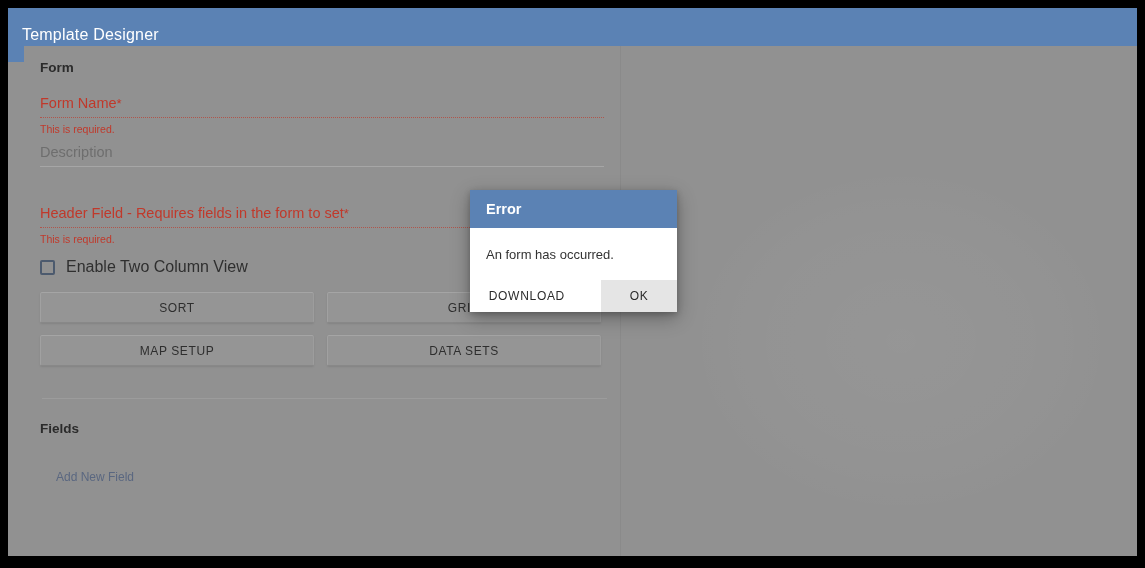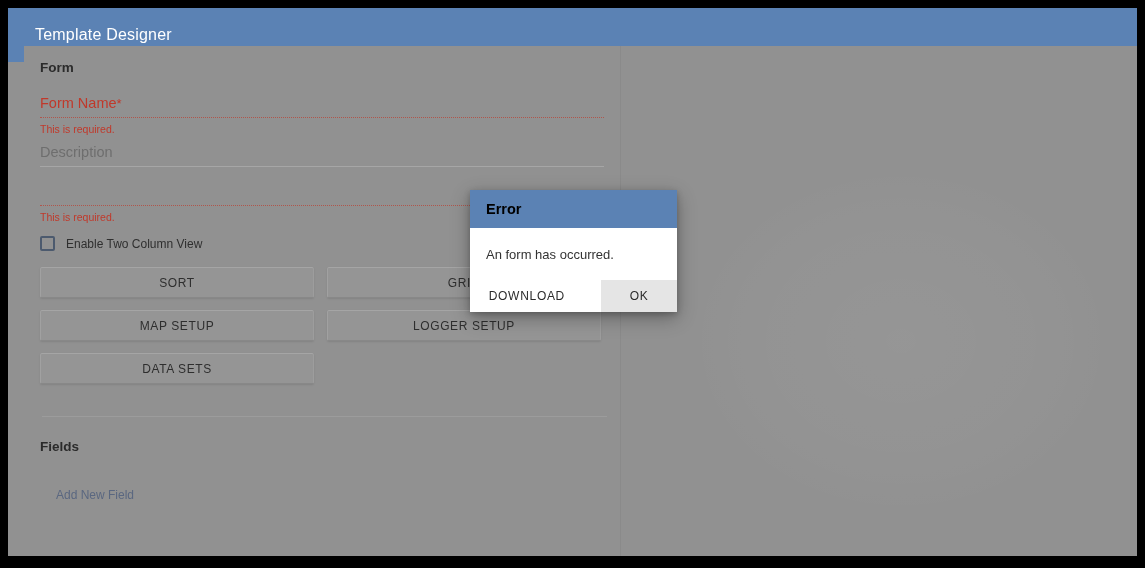"Template Designer" #title-bar { padding-left: 27px -> 14px }
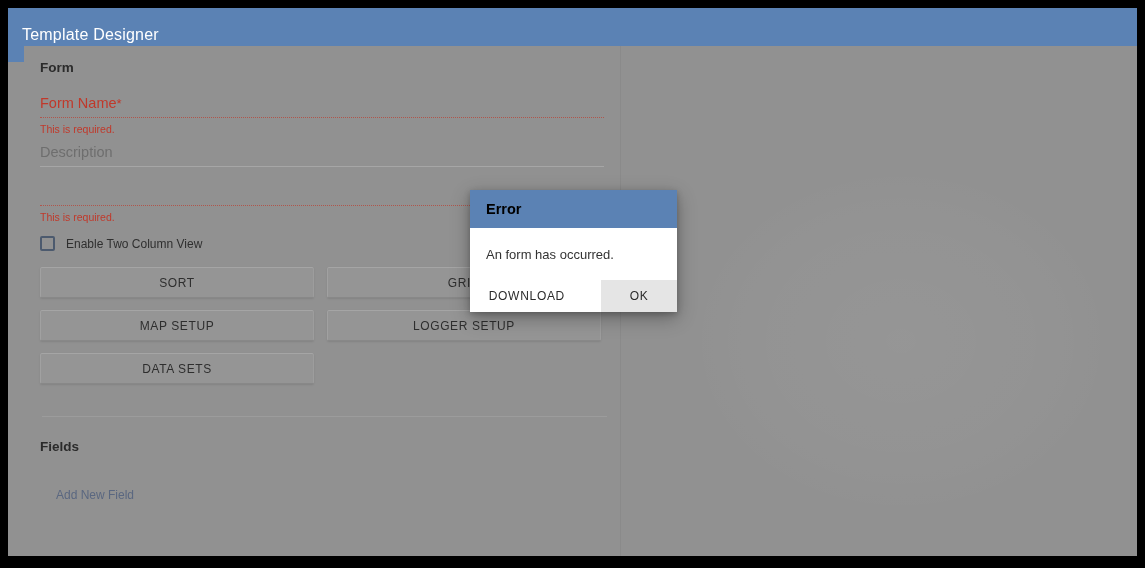"Header Field - Requires fields" div.field-label-invalid { html: none -> <div> <span>Header Field - Requires fields in the form to set</span><span>*</span> </div> }
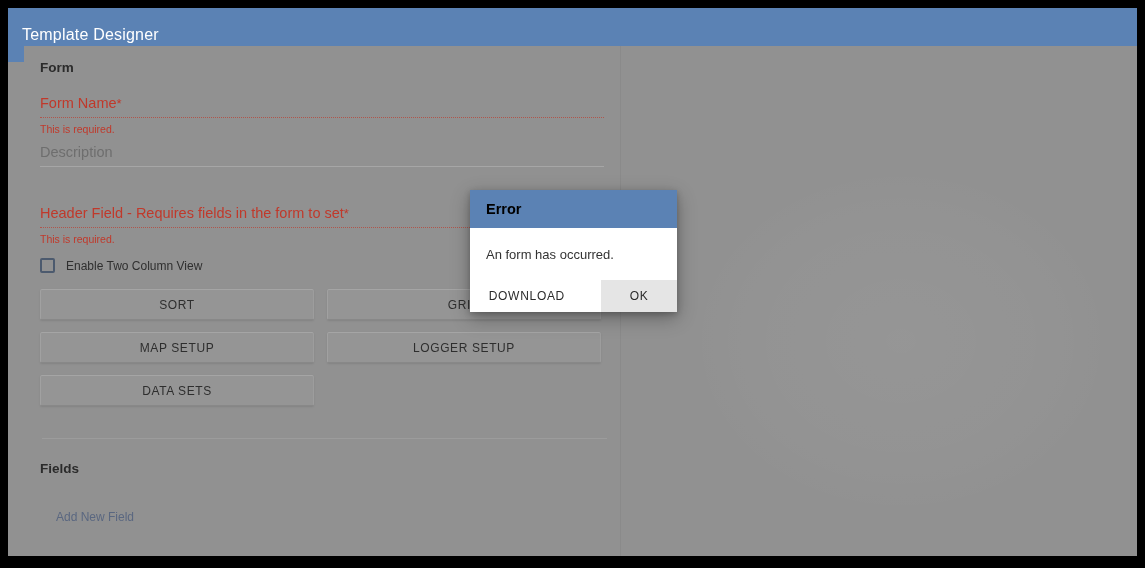"Error" #error-dialog .dlg-title { color: #000000 -> #ffffff }
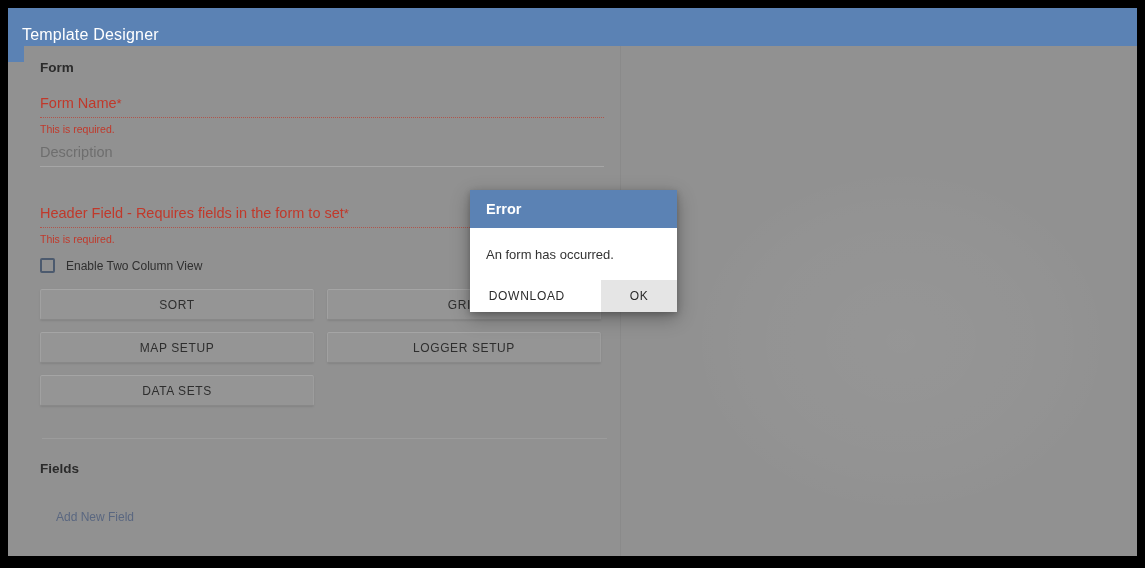"Enable Two Column View" .checkbox-label { font-size: 12px -> 16px }
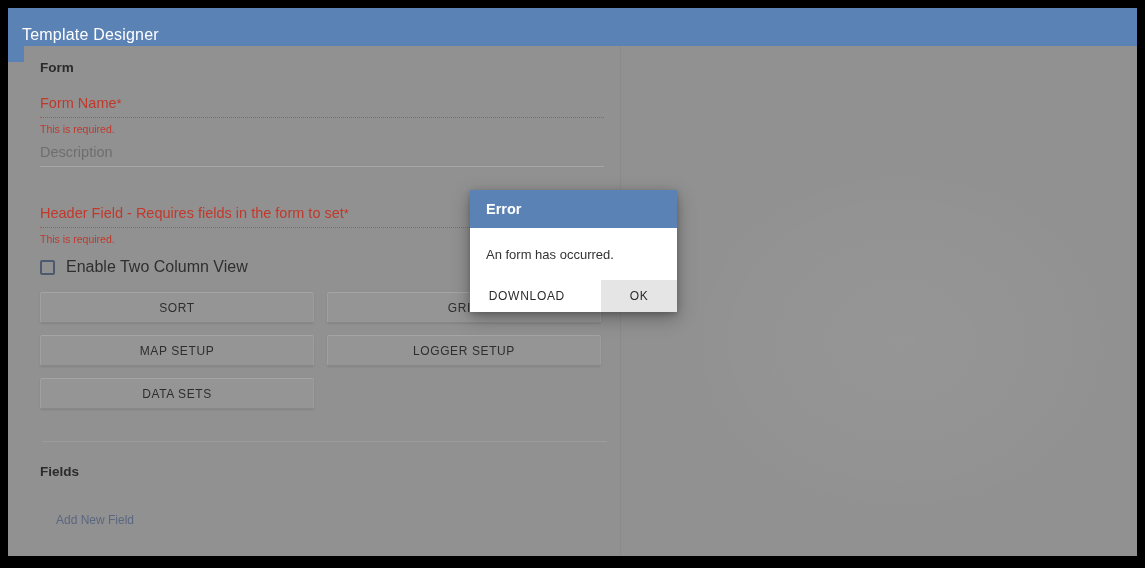"LOGGER SETUP" button.grid-btn { html: <button>LOGGER SETUP</button> -> none }
